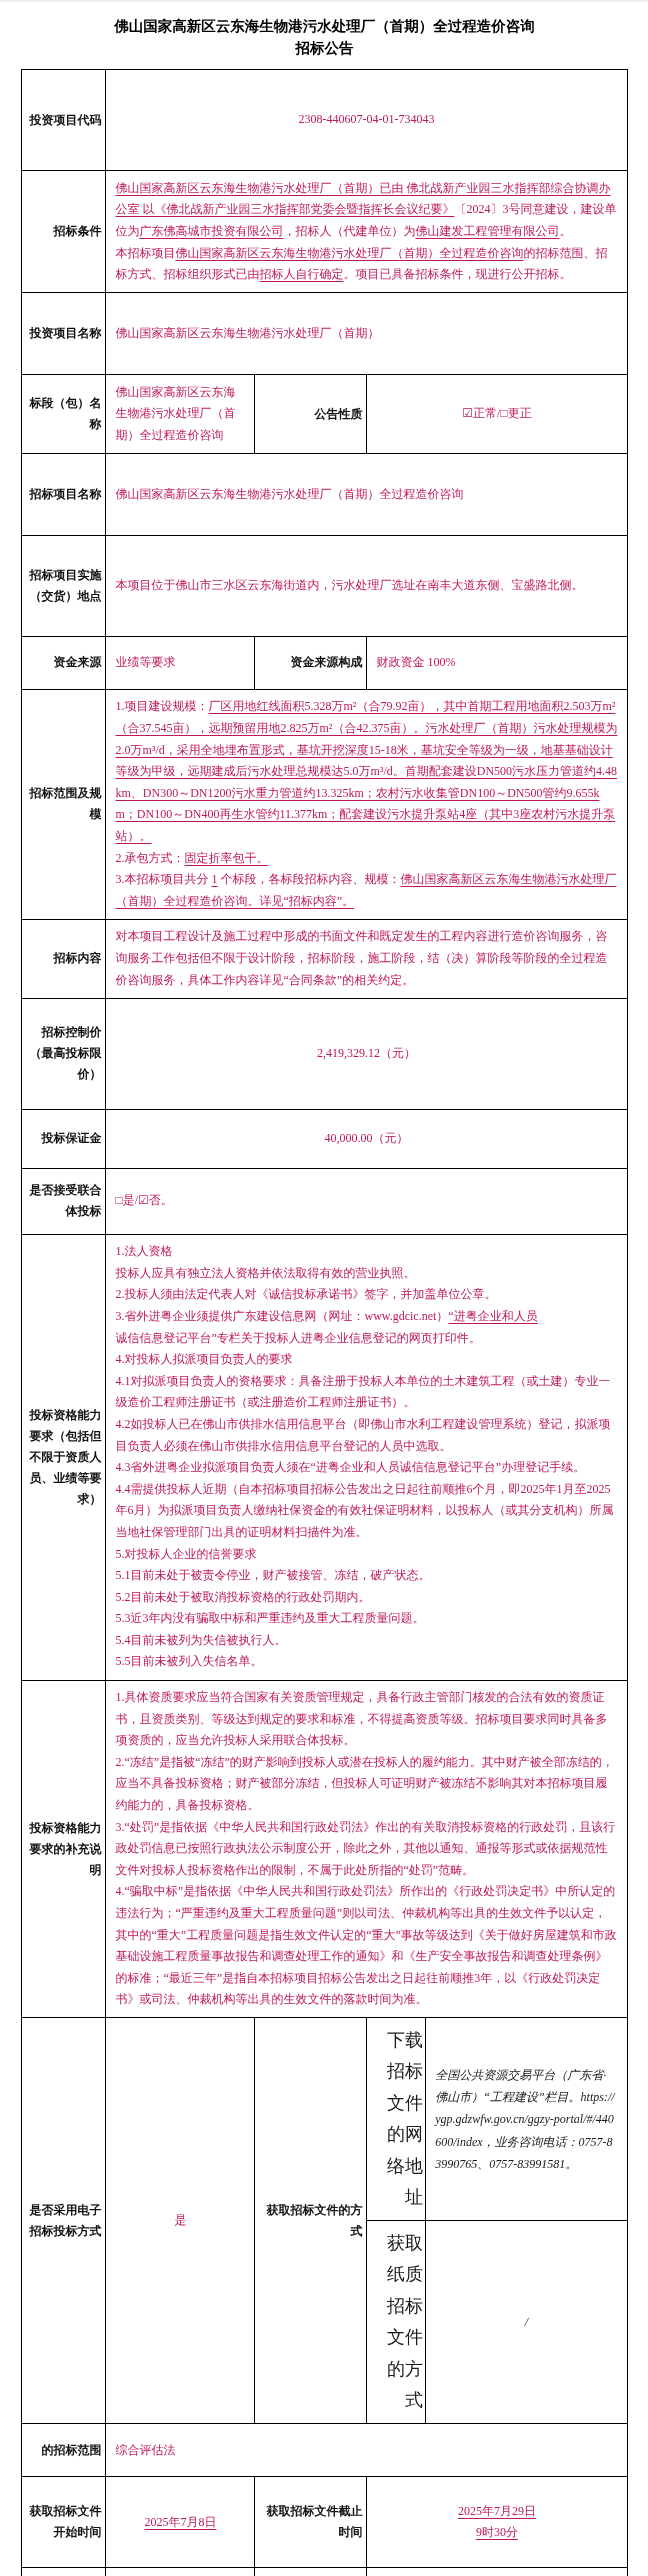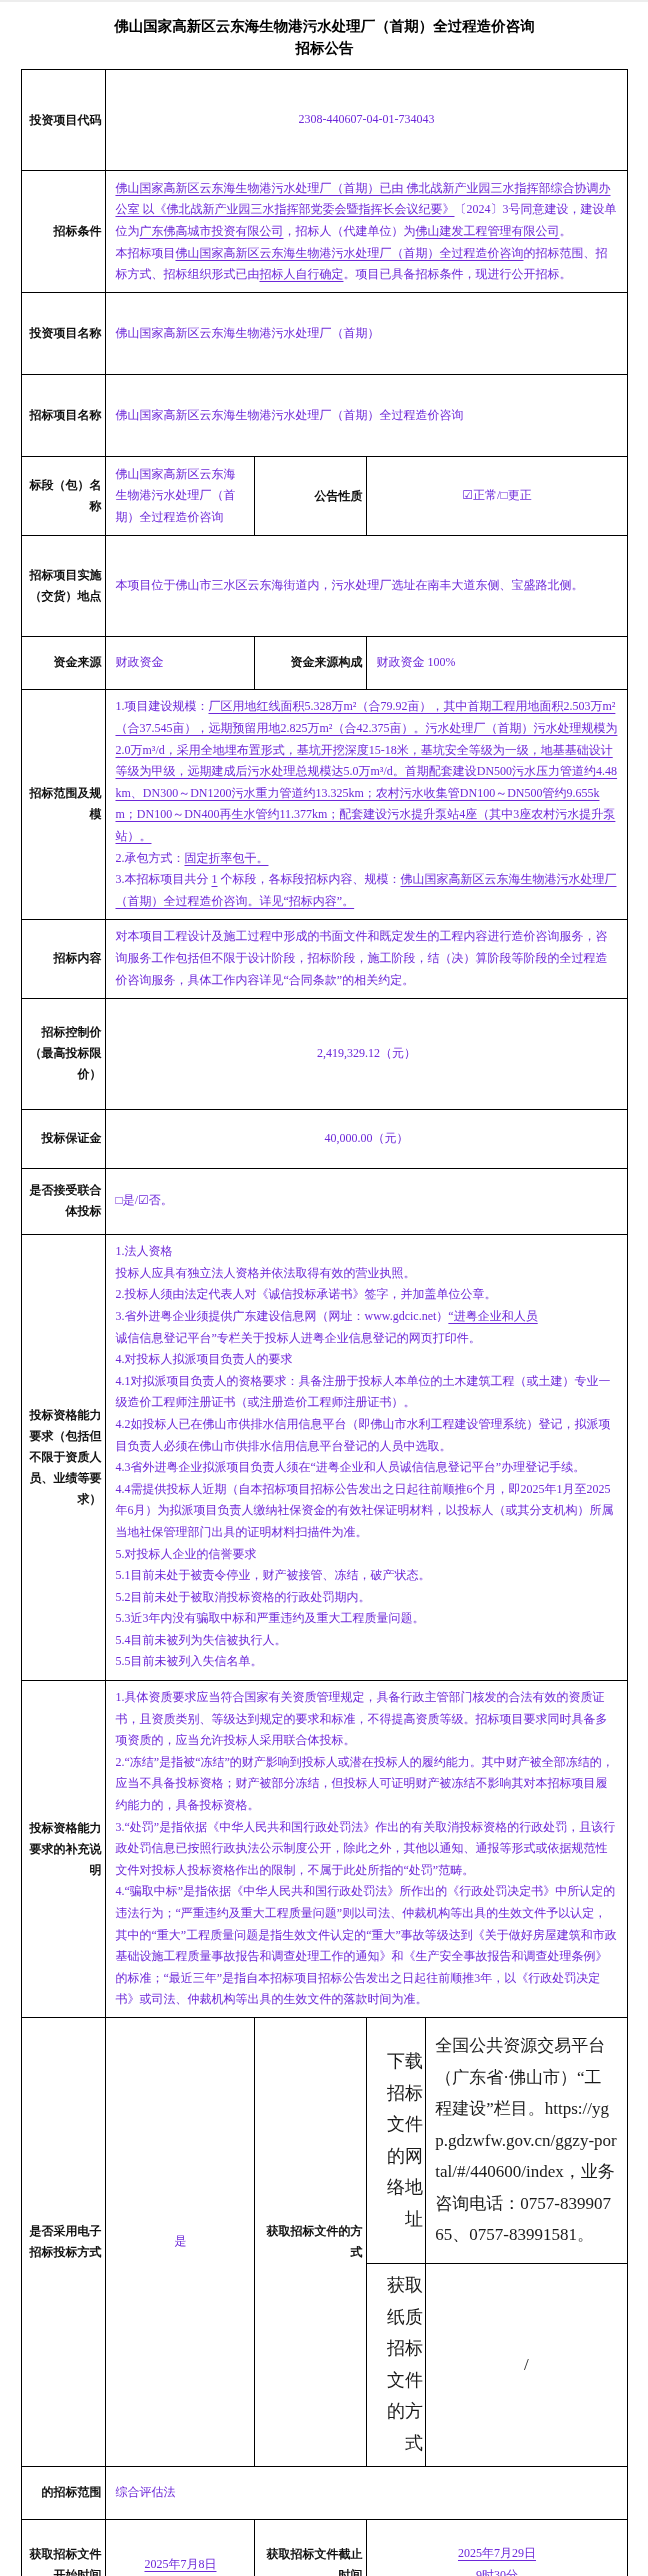"2308-440607-04-01-734043" td.val { color: #6d28d9 -> #be185d }
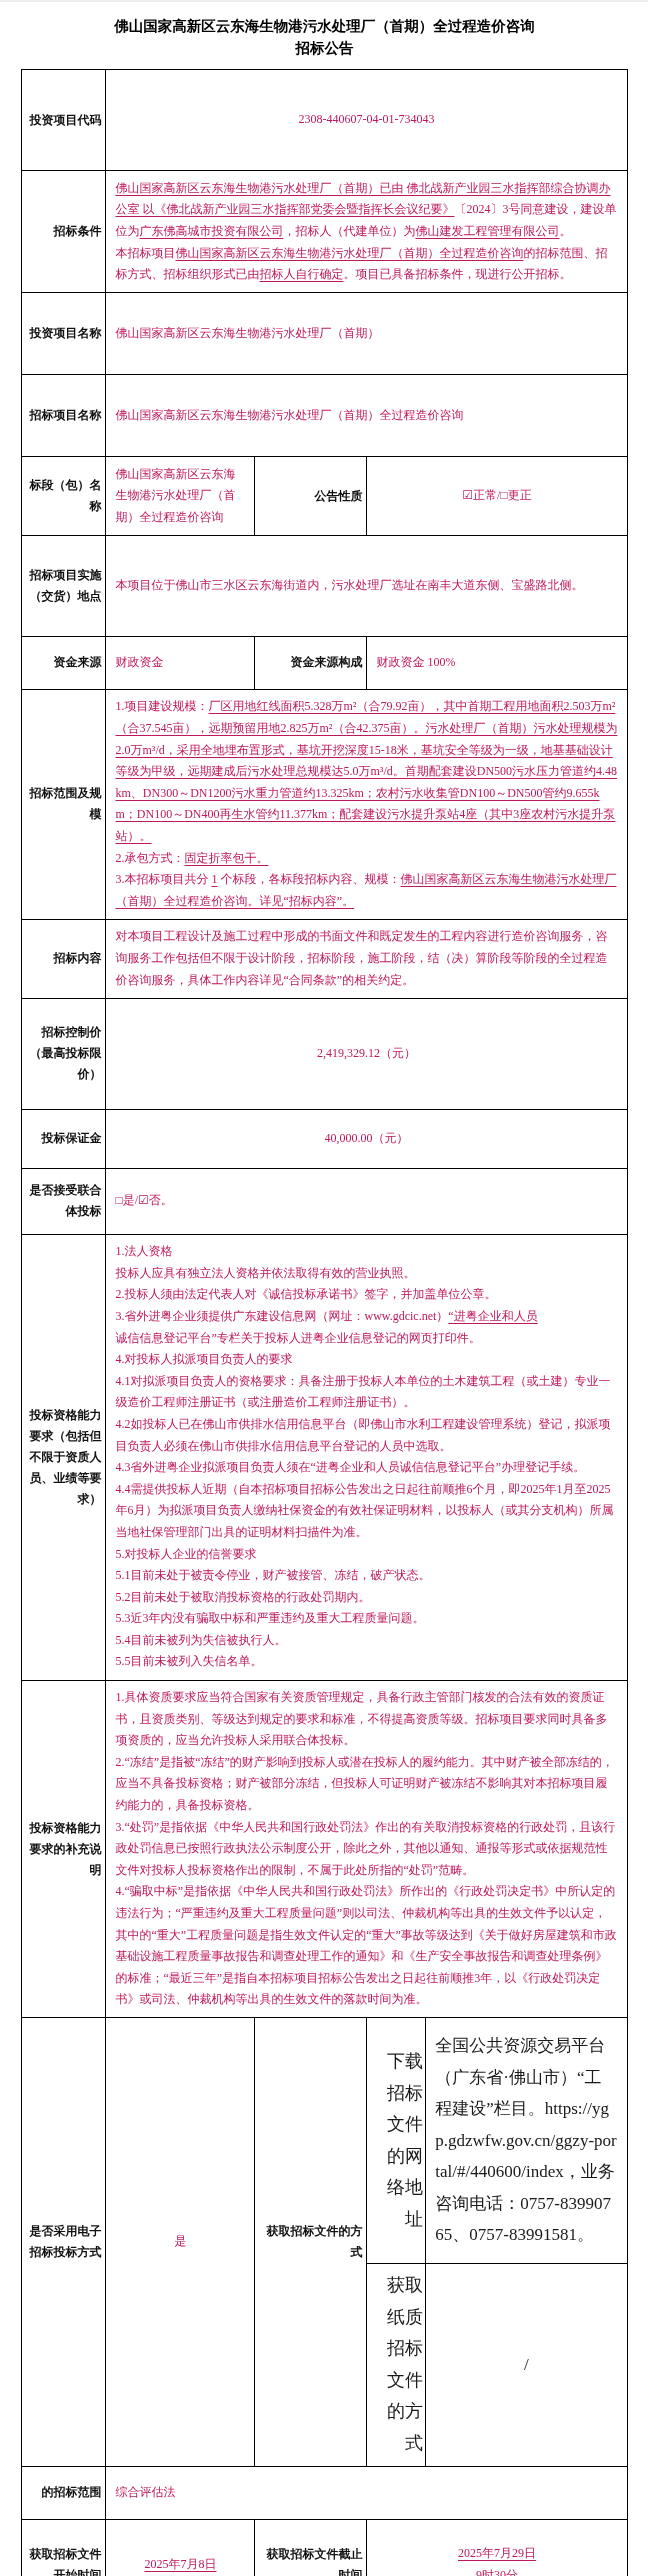"招标项目名称" tr { order: before "标段（包）名称" -> after "标段（包）名称" }
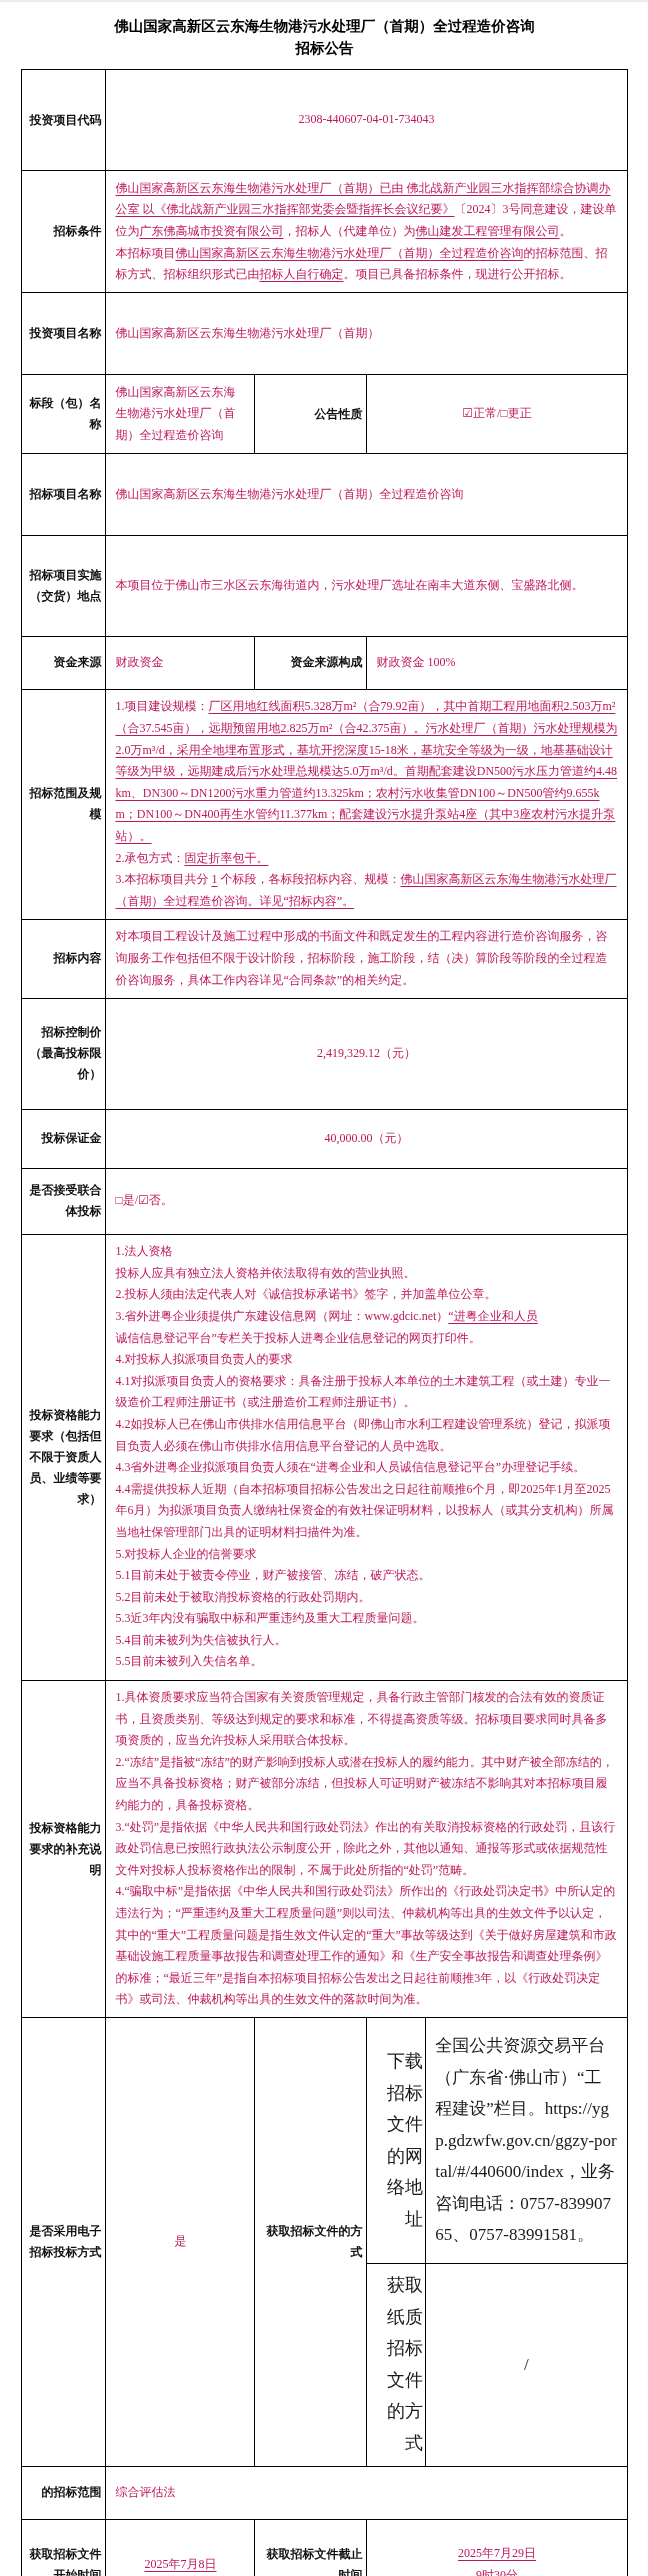"财政资金" td.val { text: 财政资金 -> 业绩等要求 }
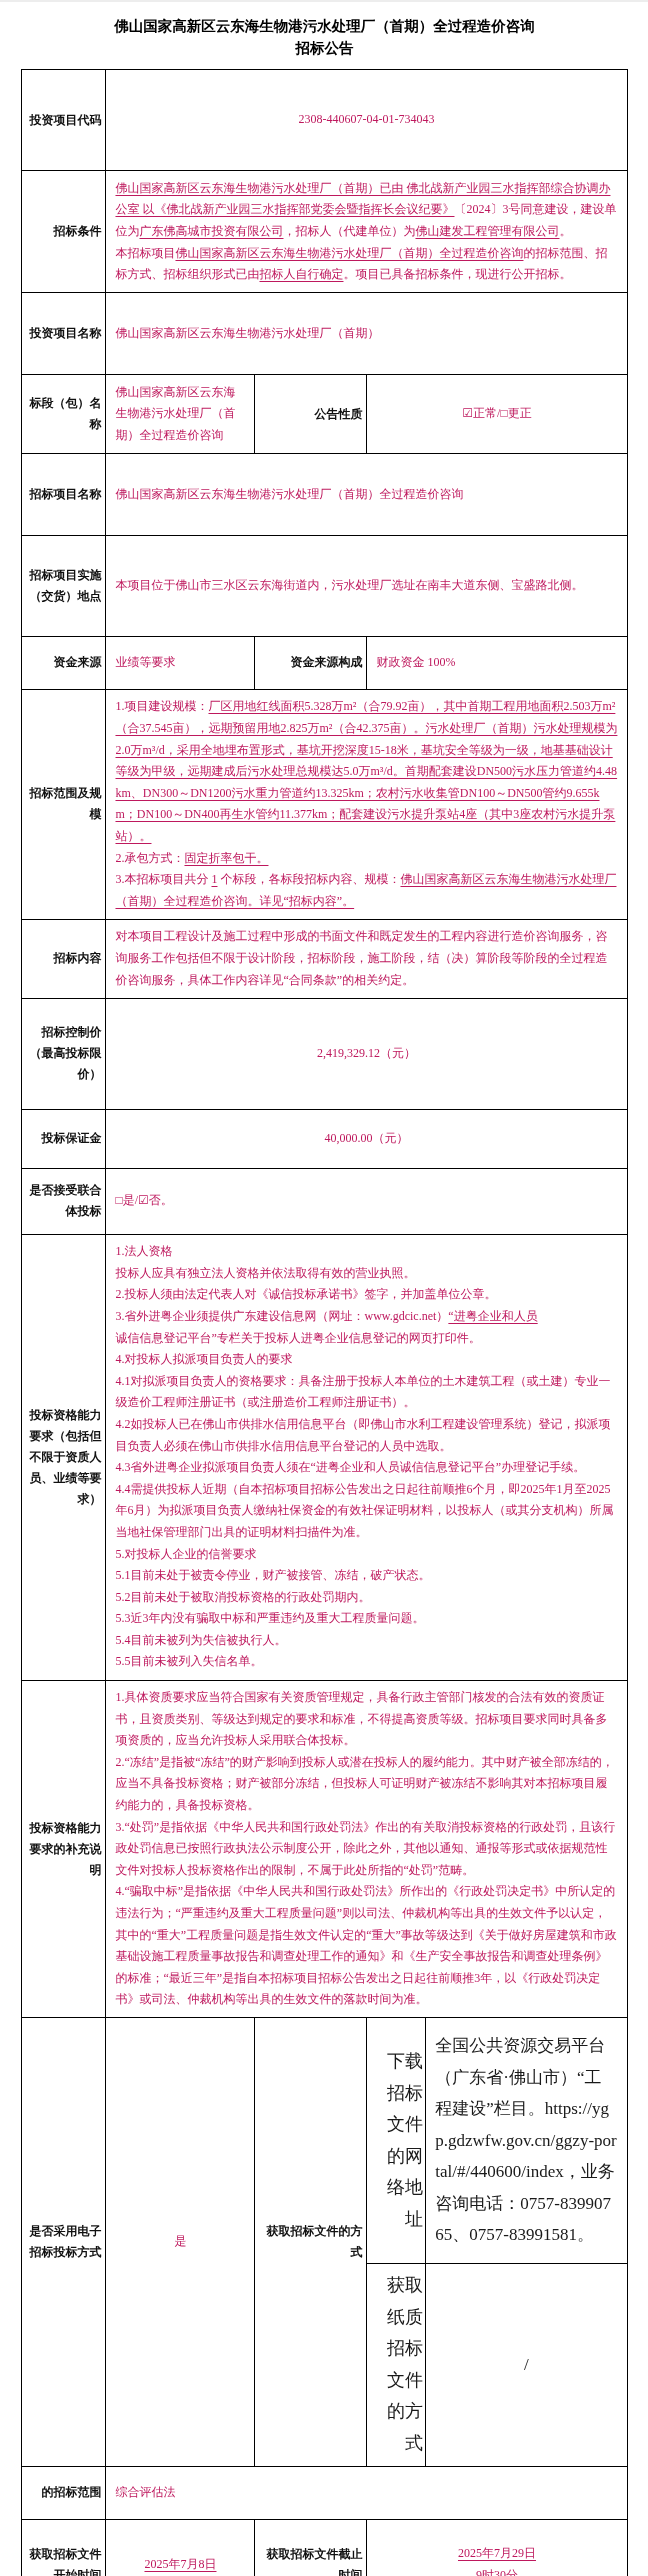"全国公共资源交易平台（广东省·佛山市）“工程建设”栏目。https://ygp." .subval { font-size: 17px -> 12px; font-style: none -> italic }
